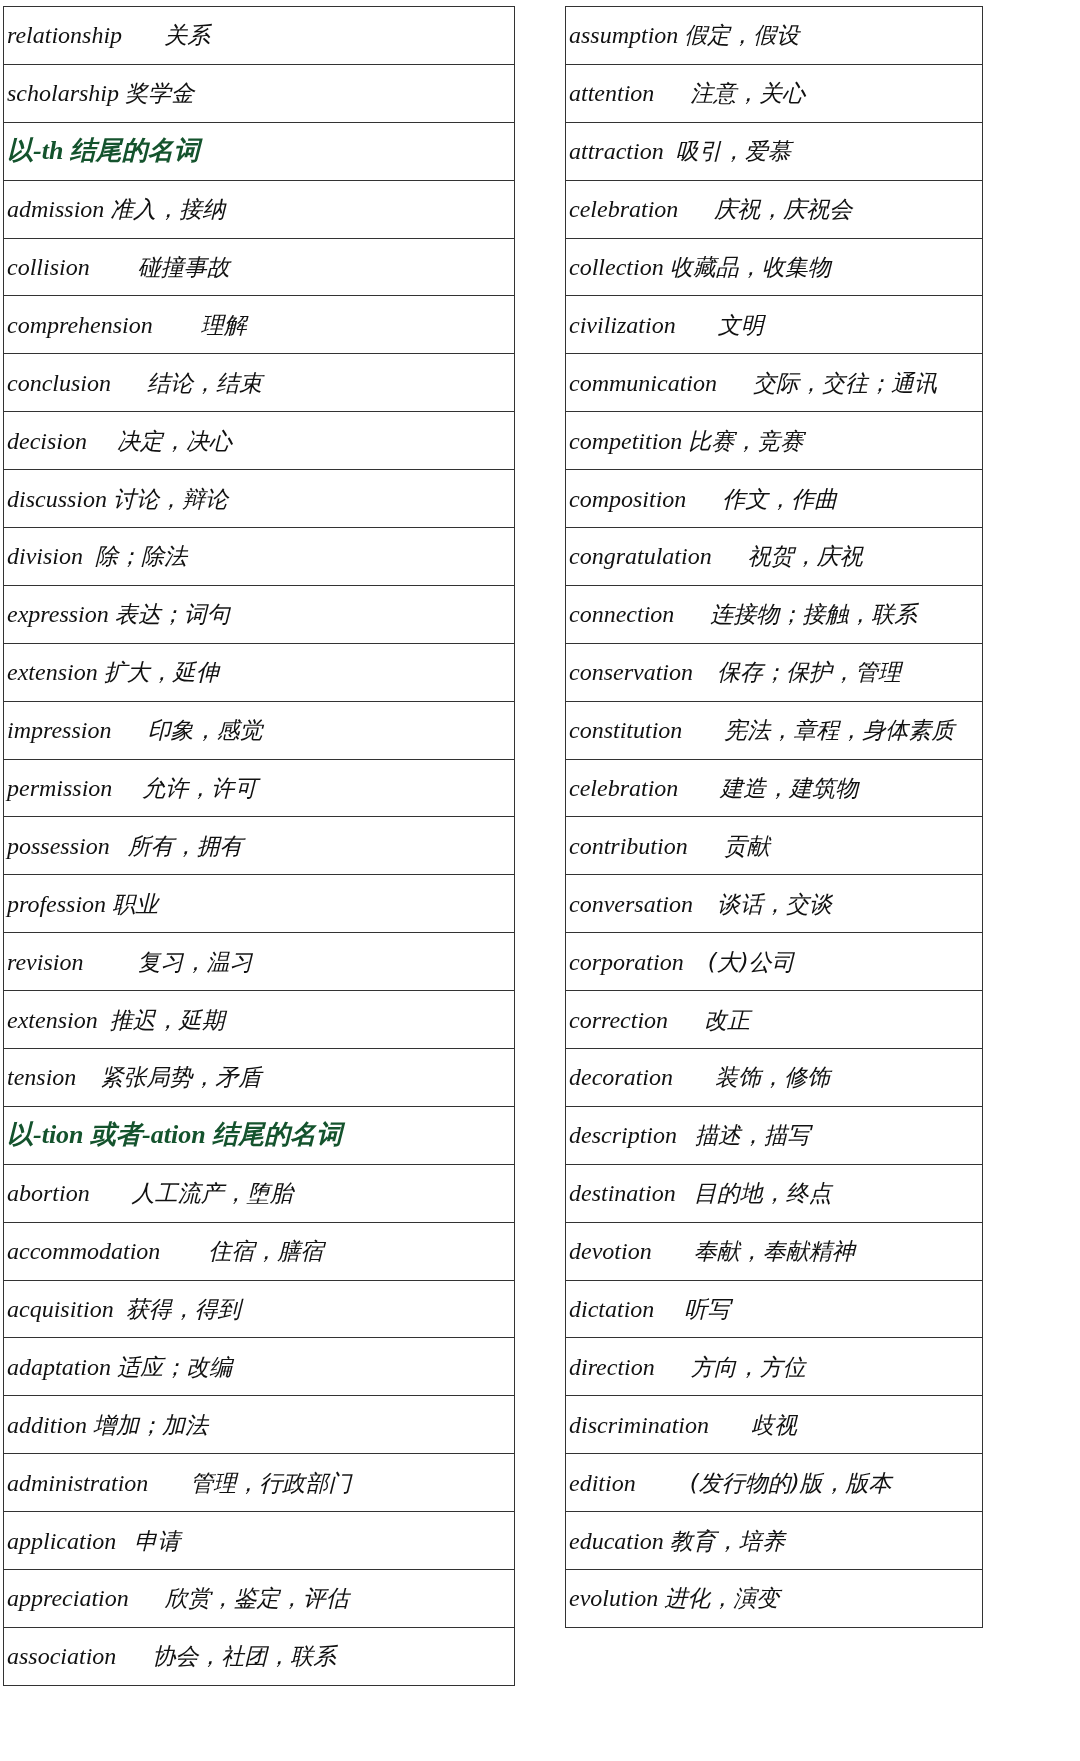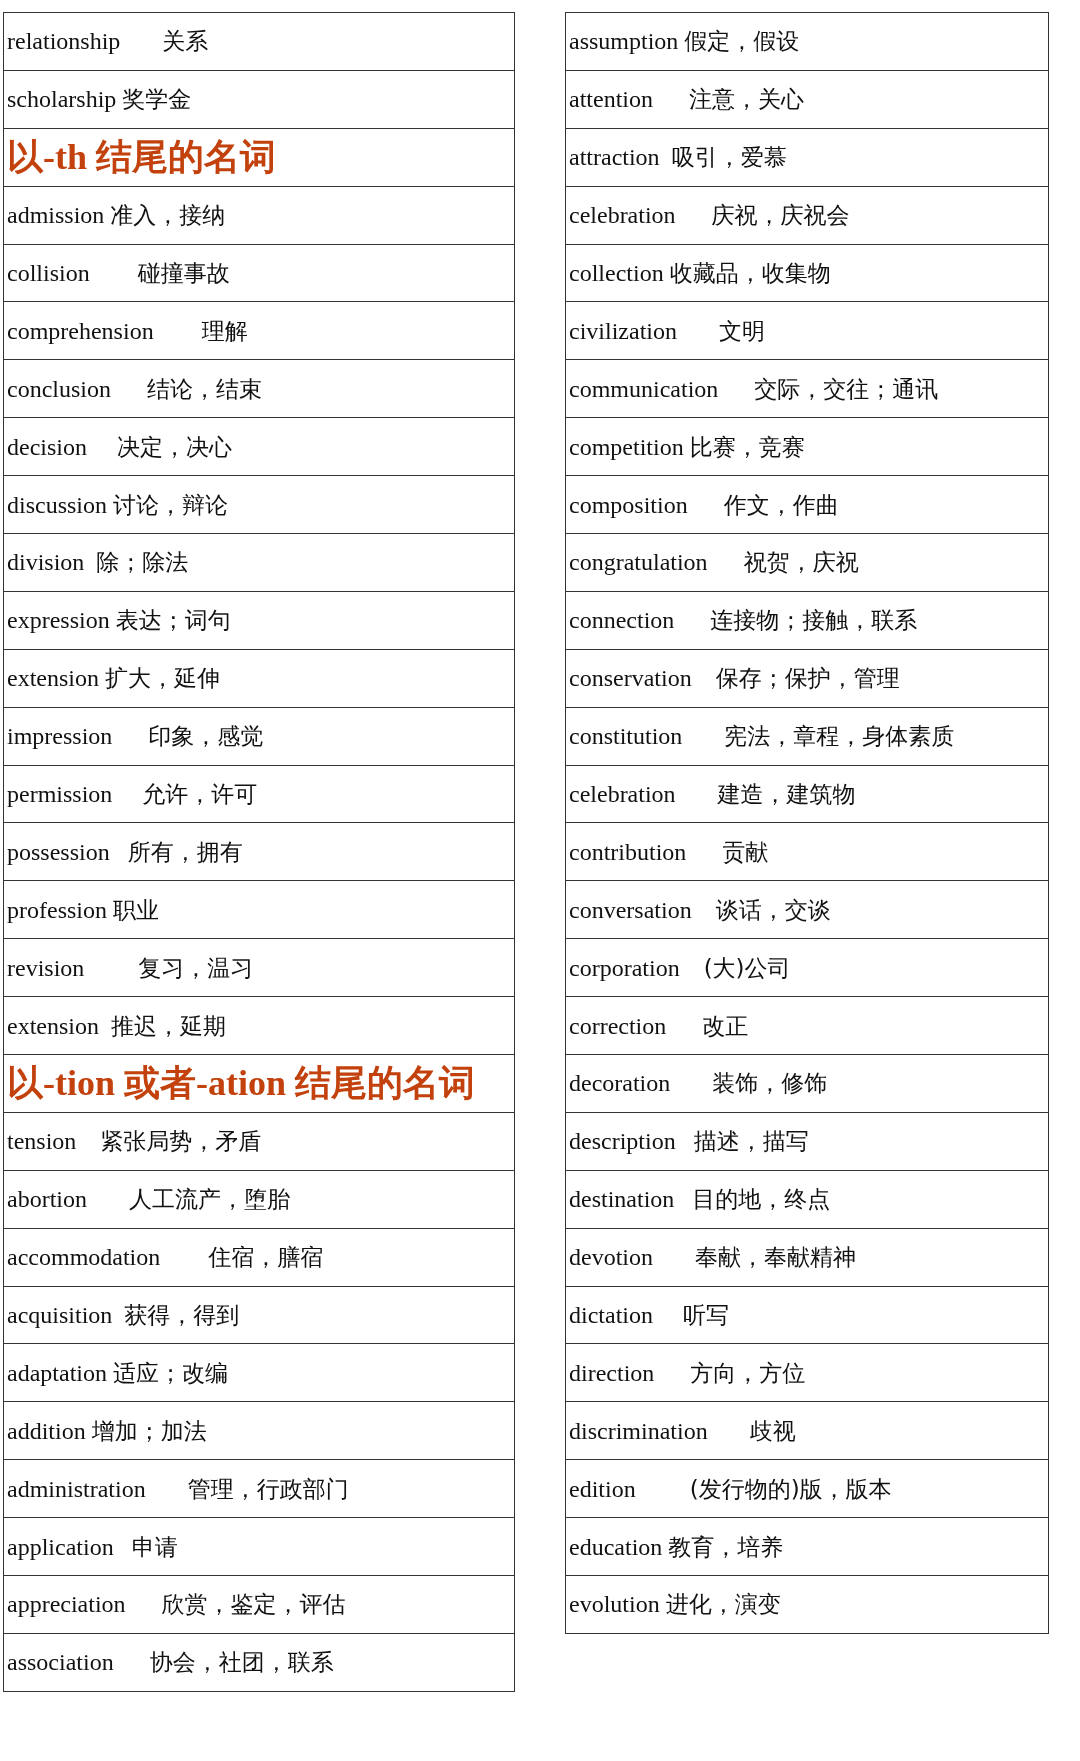"relationship 关系" .vocab-table { font-style: none -> italic; top: 12px -> 6px }
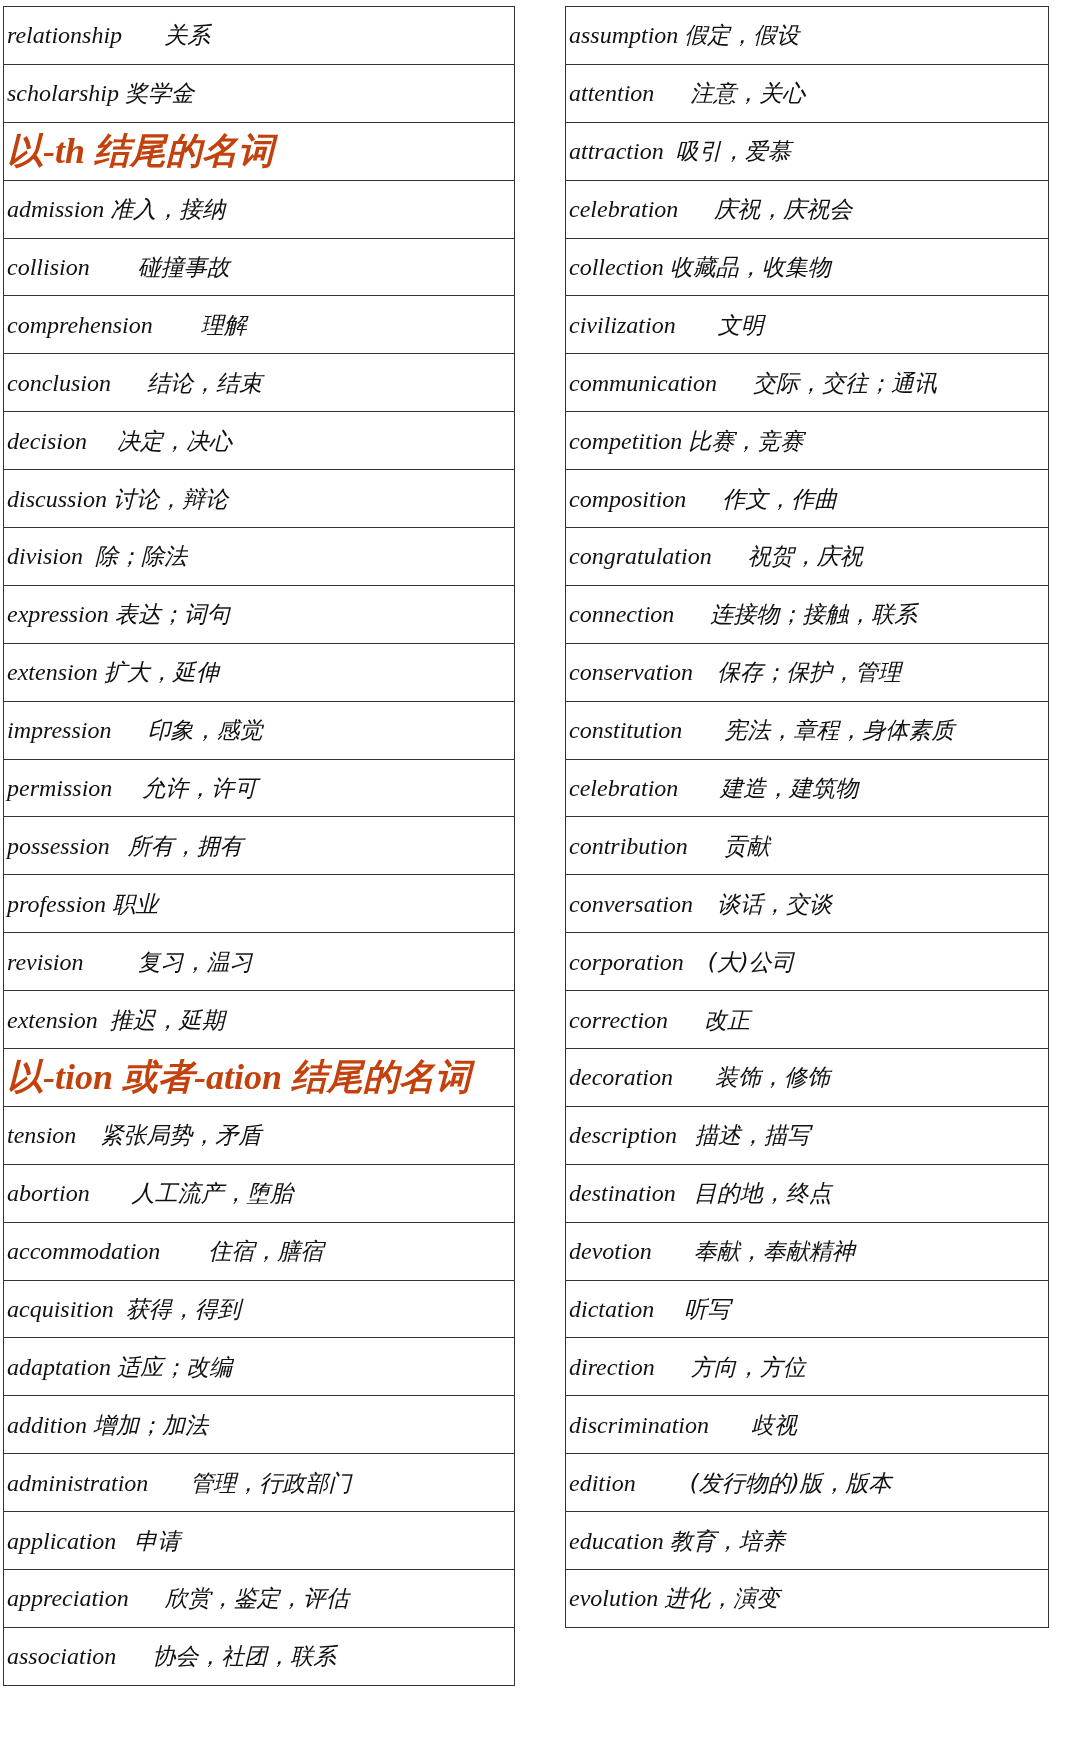"assumption 假定，假设" .vocab-table.right { width: 484px -> 418px }
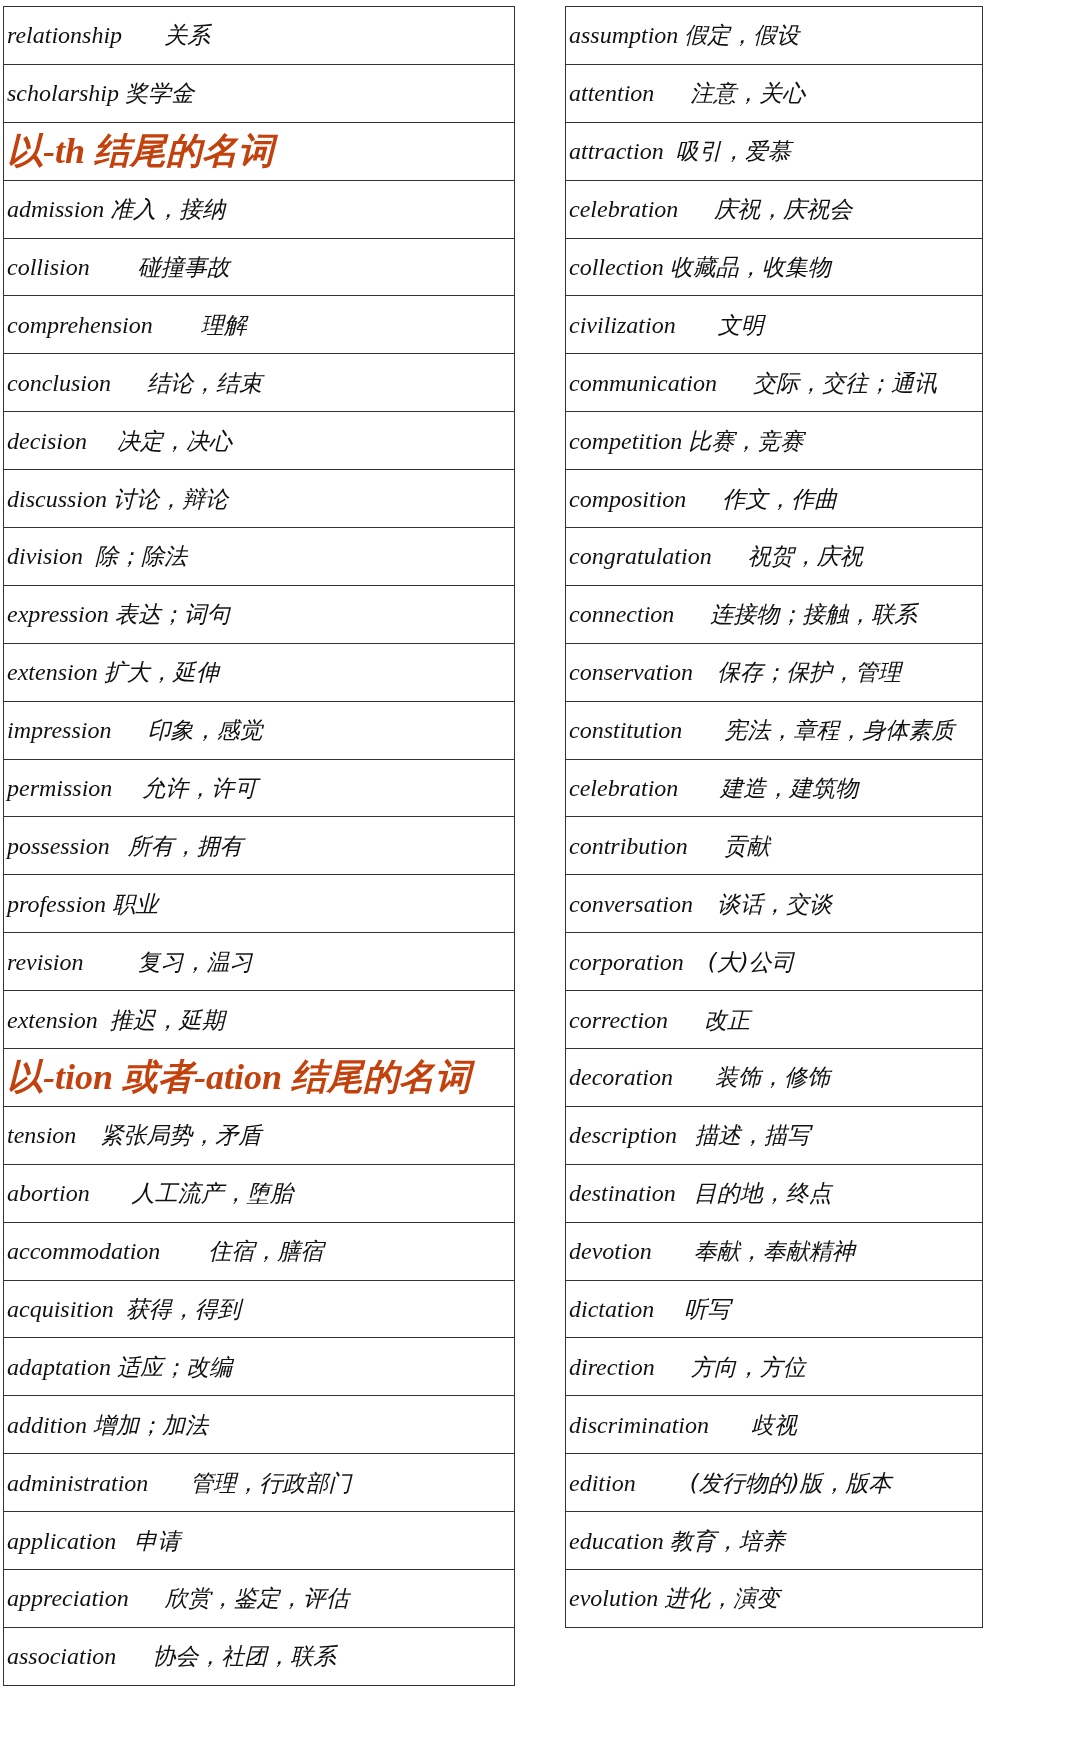"以-th 结尾的名词" .vocab-table td.heading { color: #c2410c -> #14532d; font-size: 36px -> 26px }
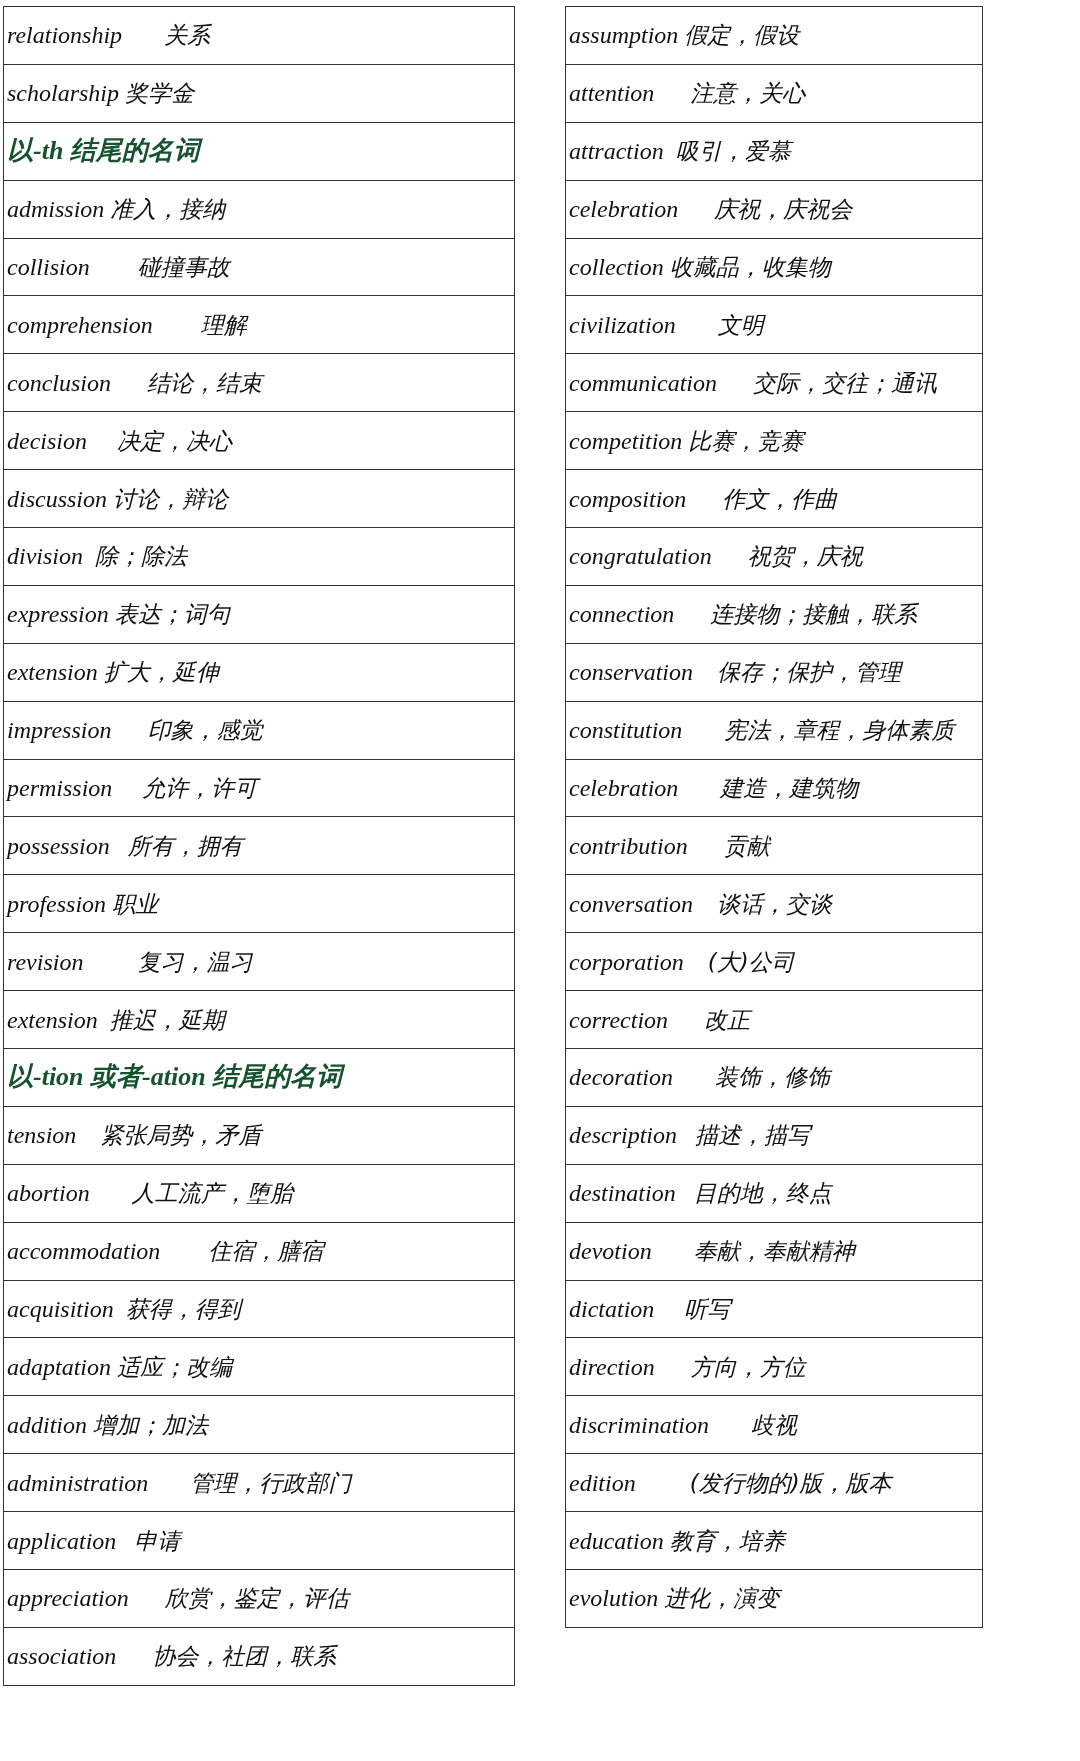"以-tion 或者-ation 结尾的名词" tr { order: before "tension 紧张局势，矛盾" -> after "tension 紧张局势，矛盾" }
